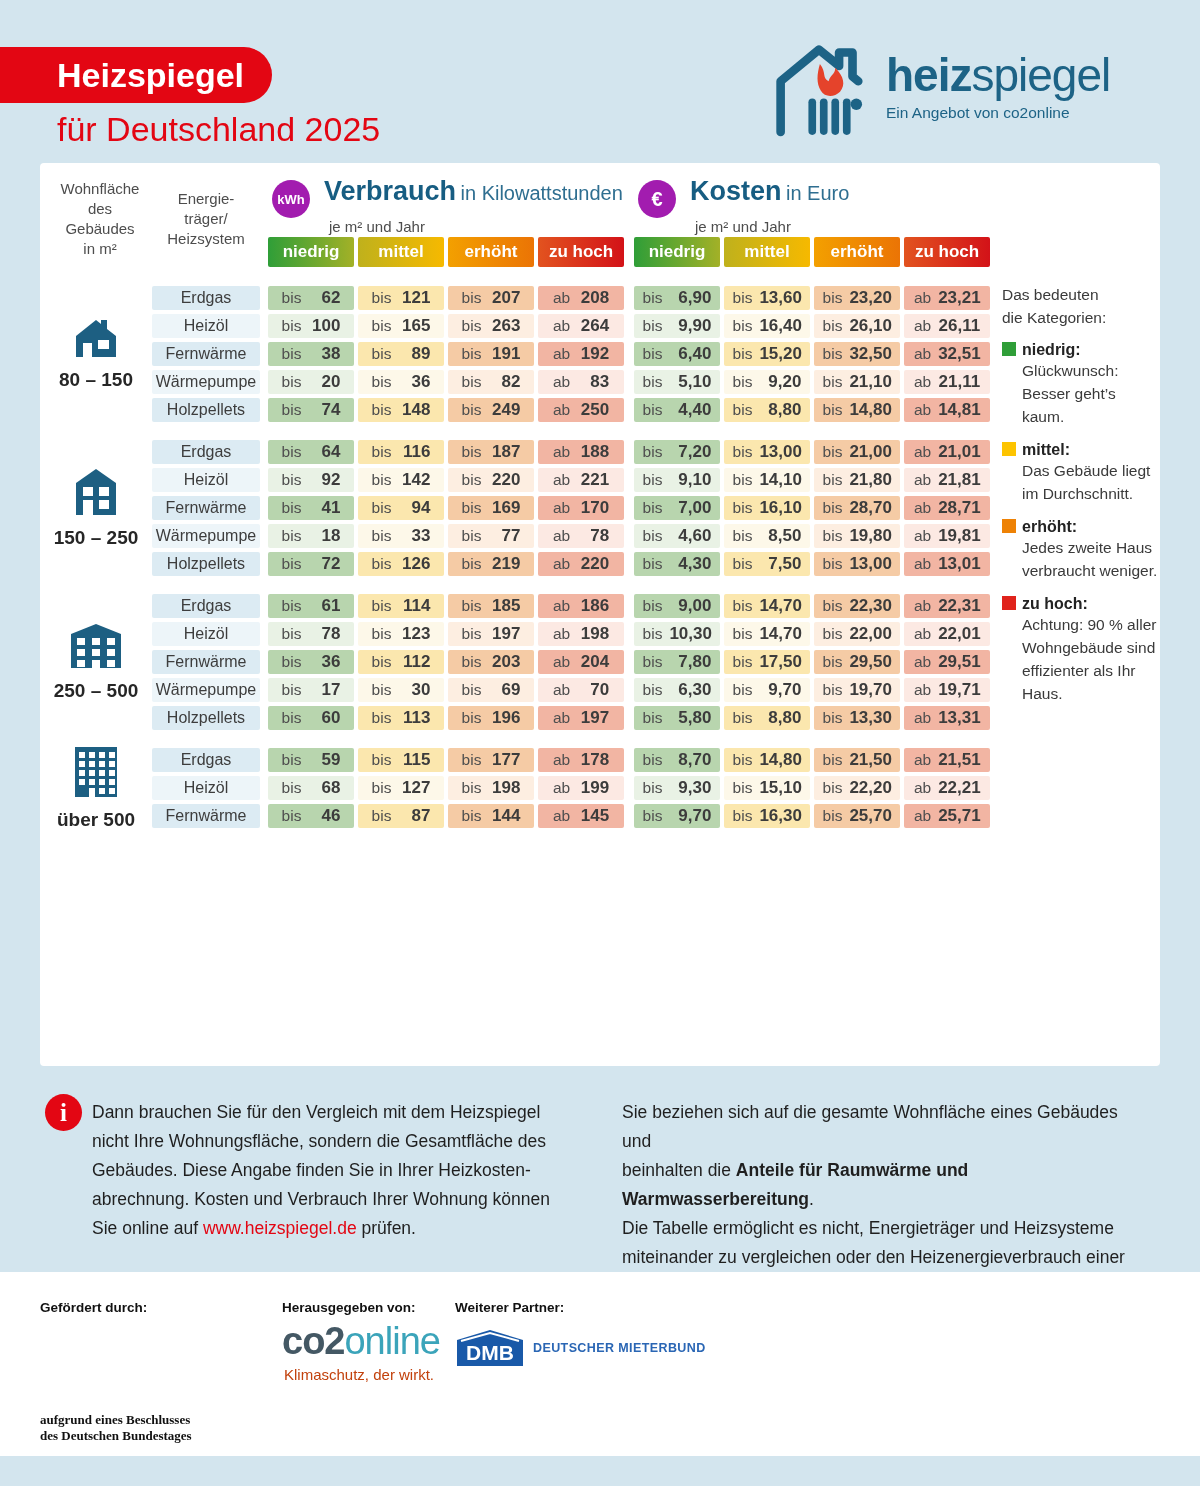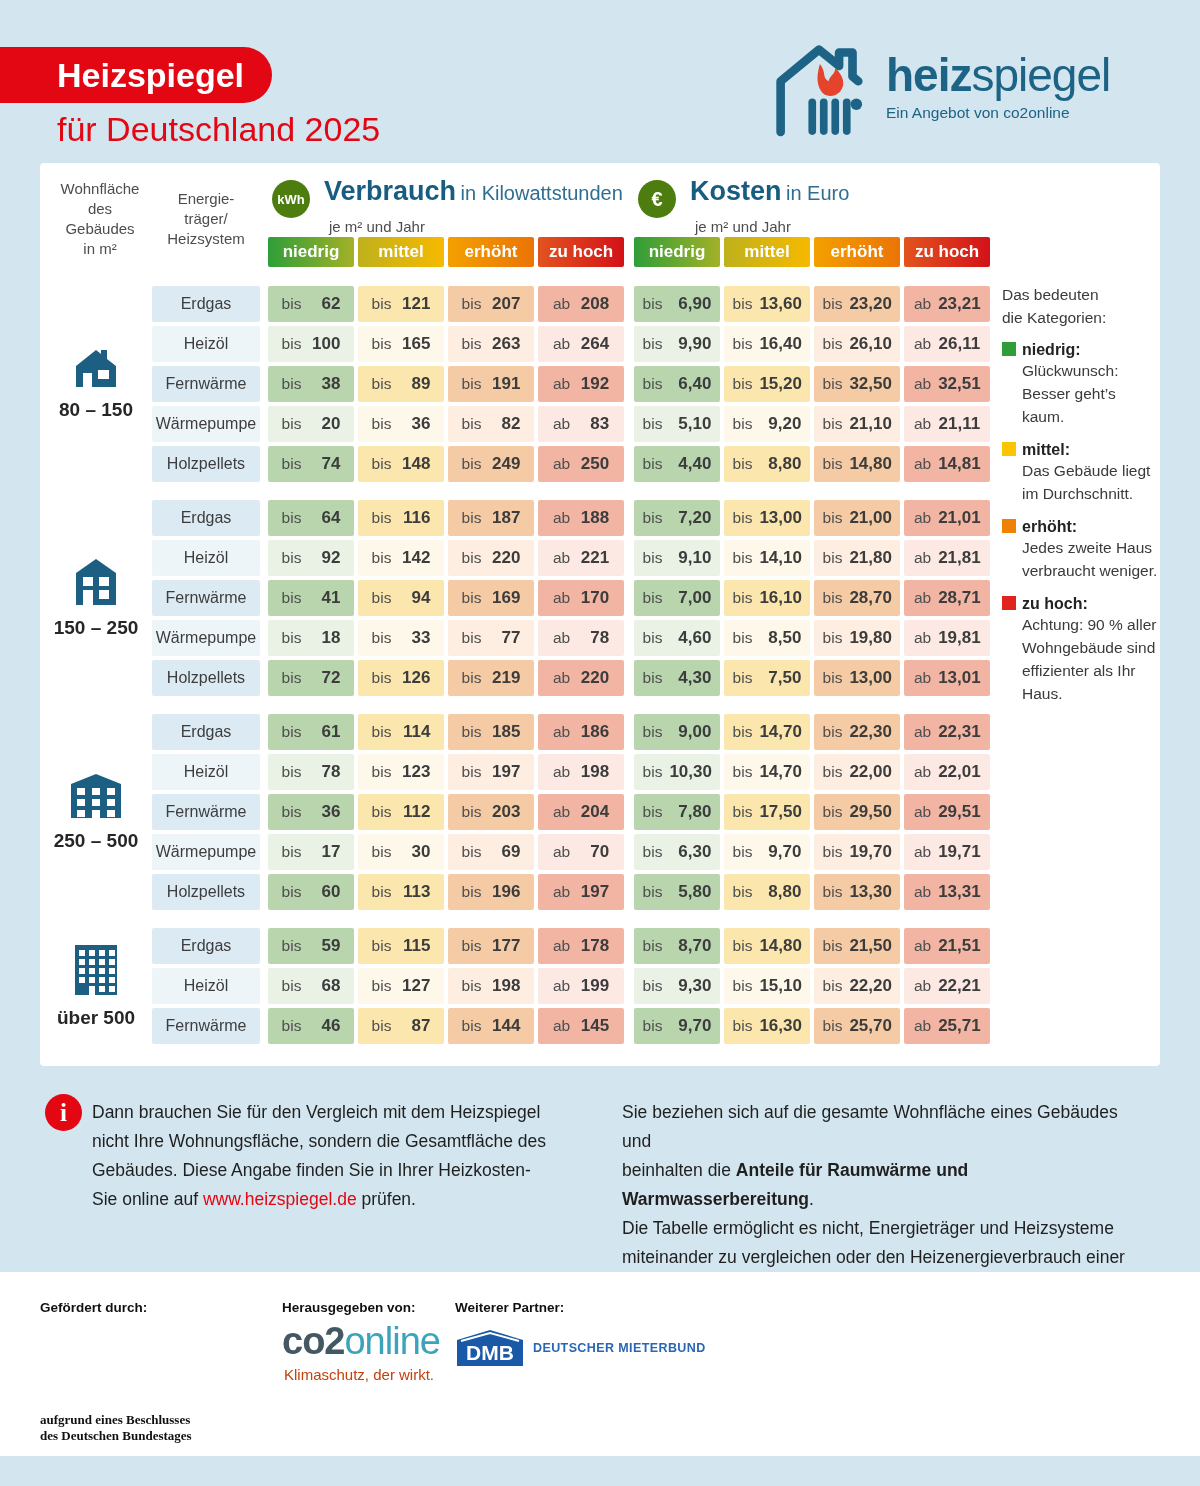"kWh" .badge { background: #4d7c0f -> #a21caf }
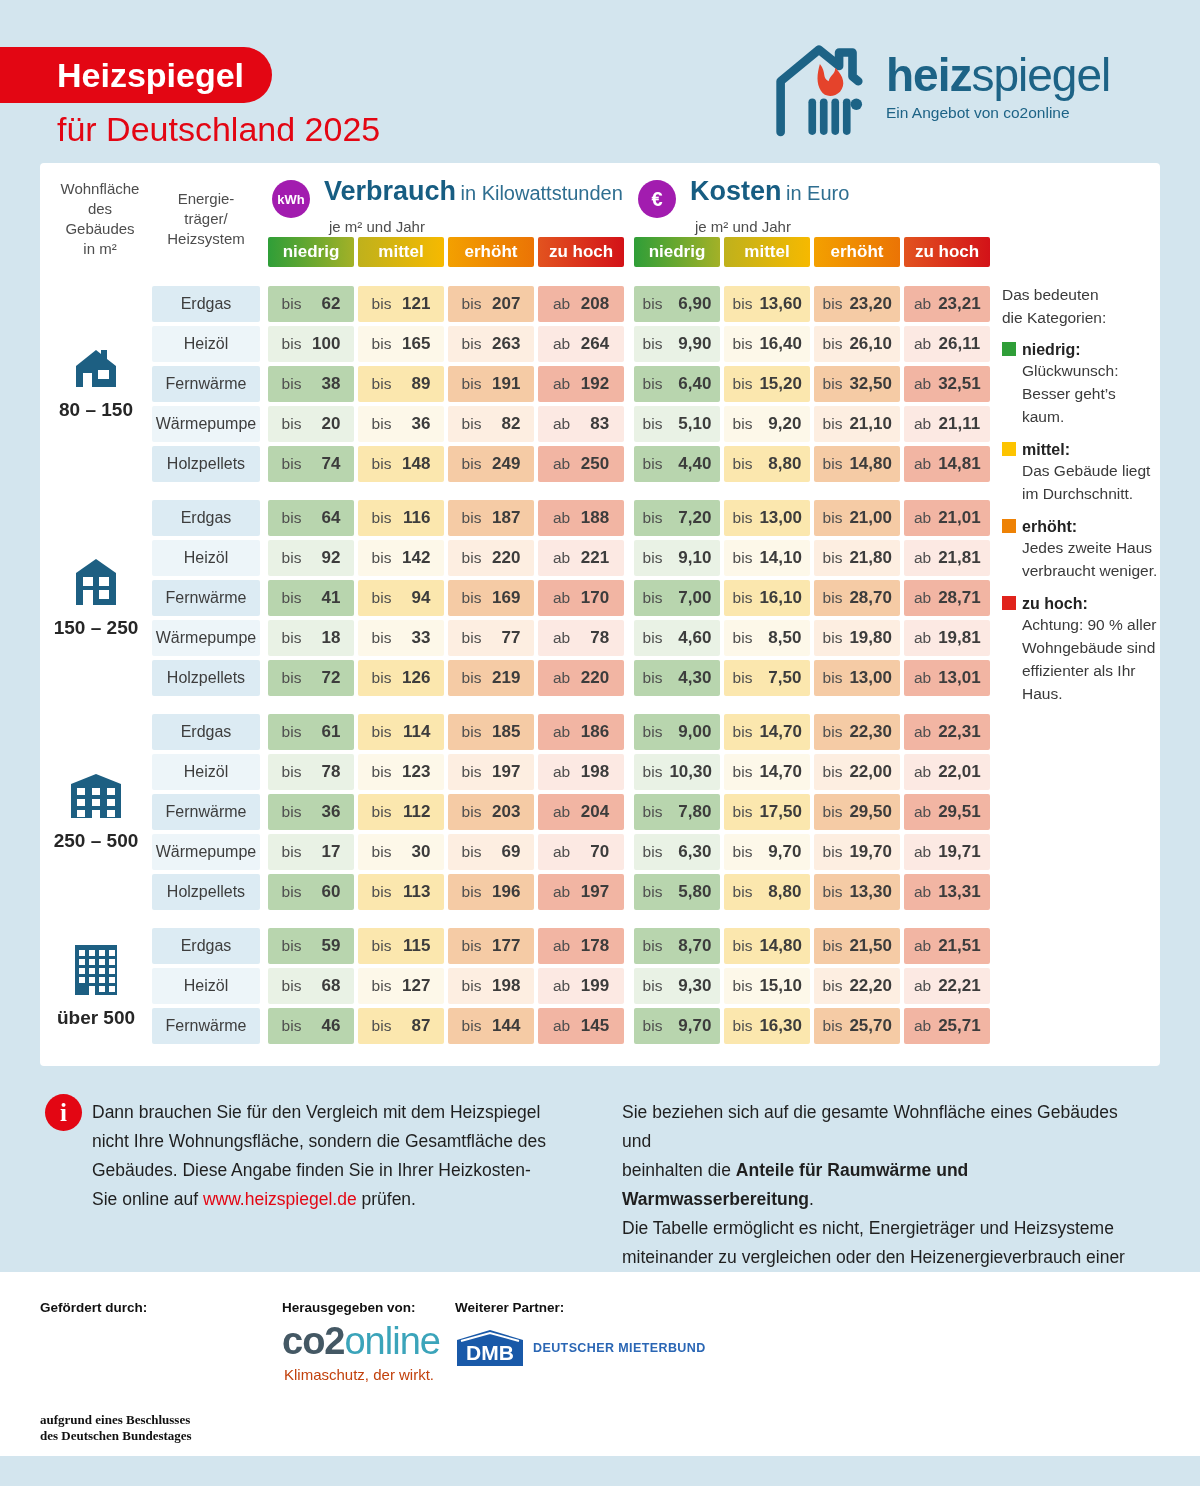"Erdgas" .row { height: 36px -> 24px }
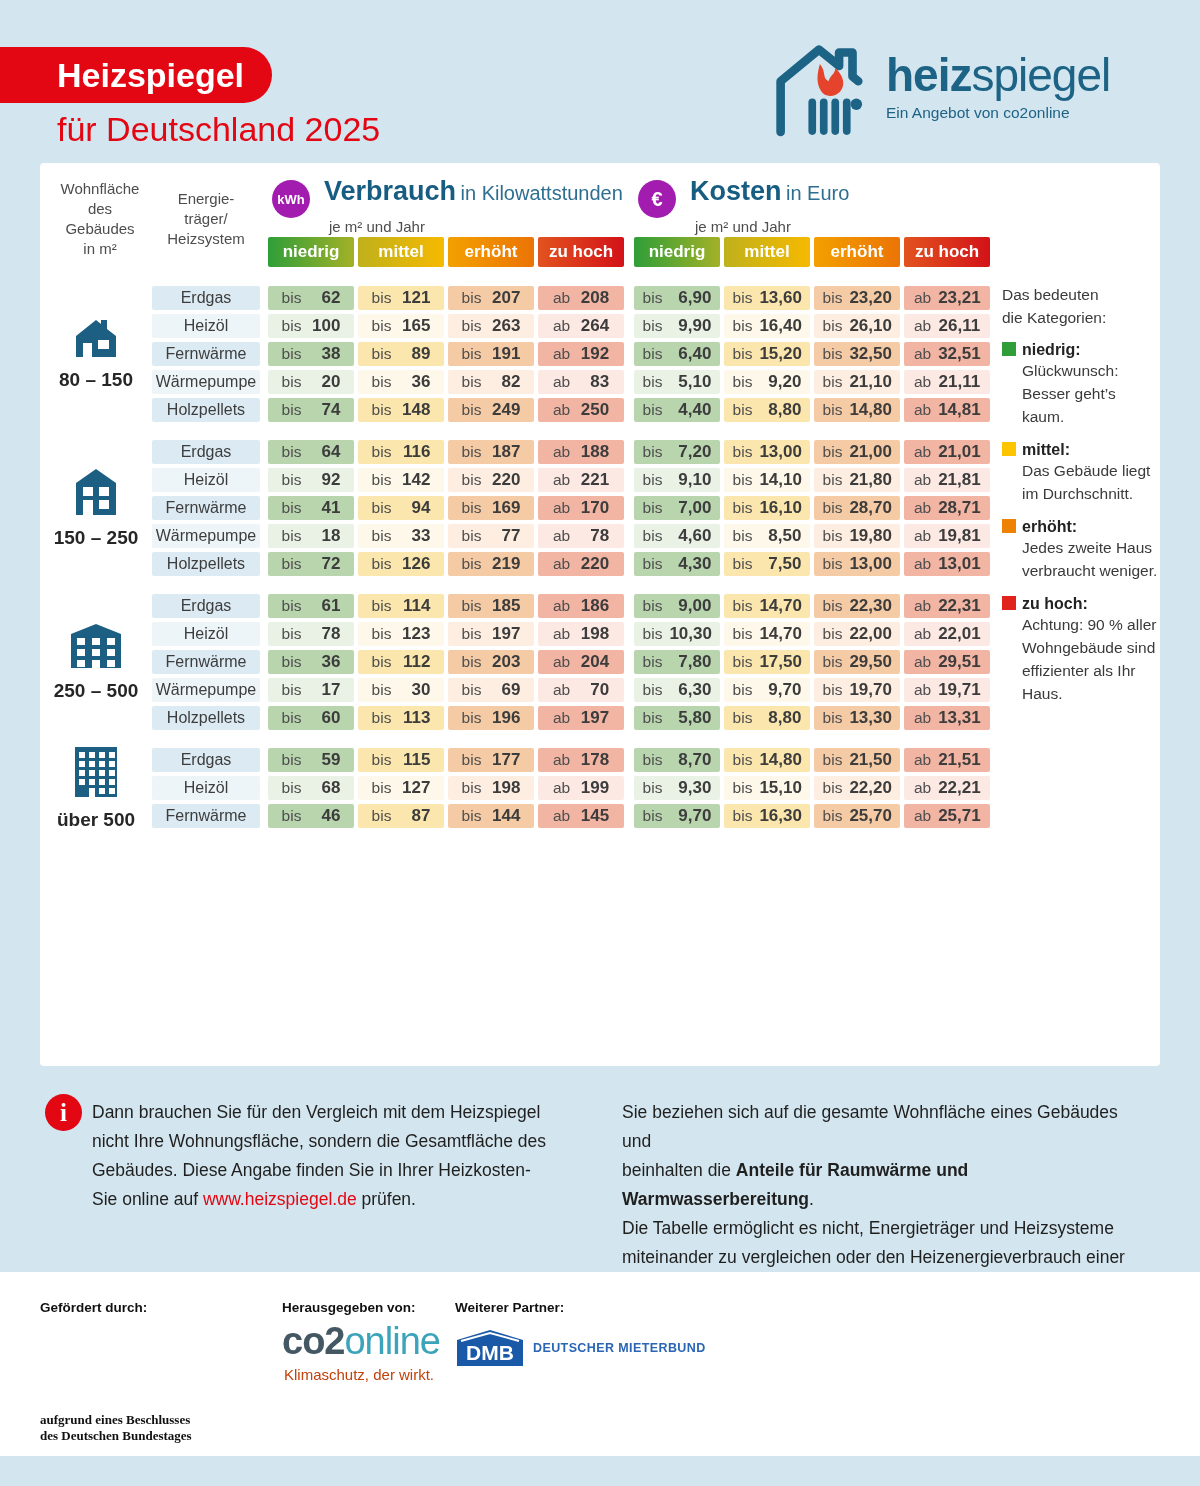"abrechnung. Kosten und Verbrauch Ihrer" div.iline { html: none -> <div>abrechnung. Kosten und Verbrauch Ihrer Wohnung können</div> }
